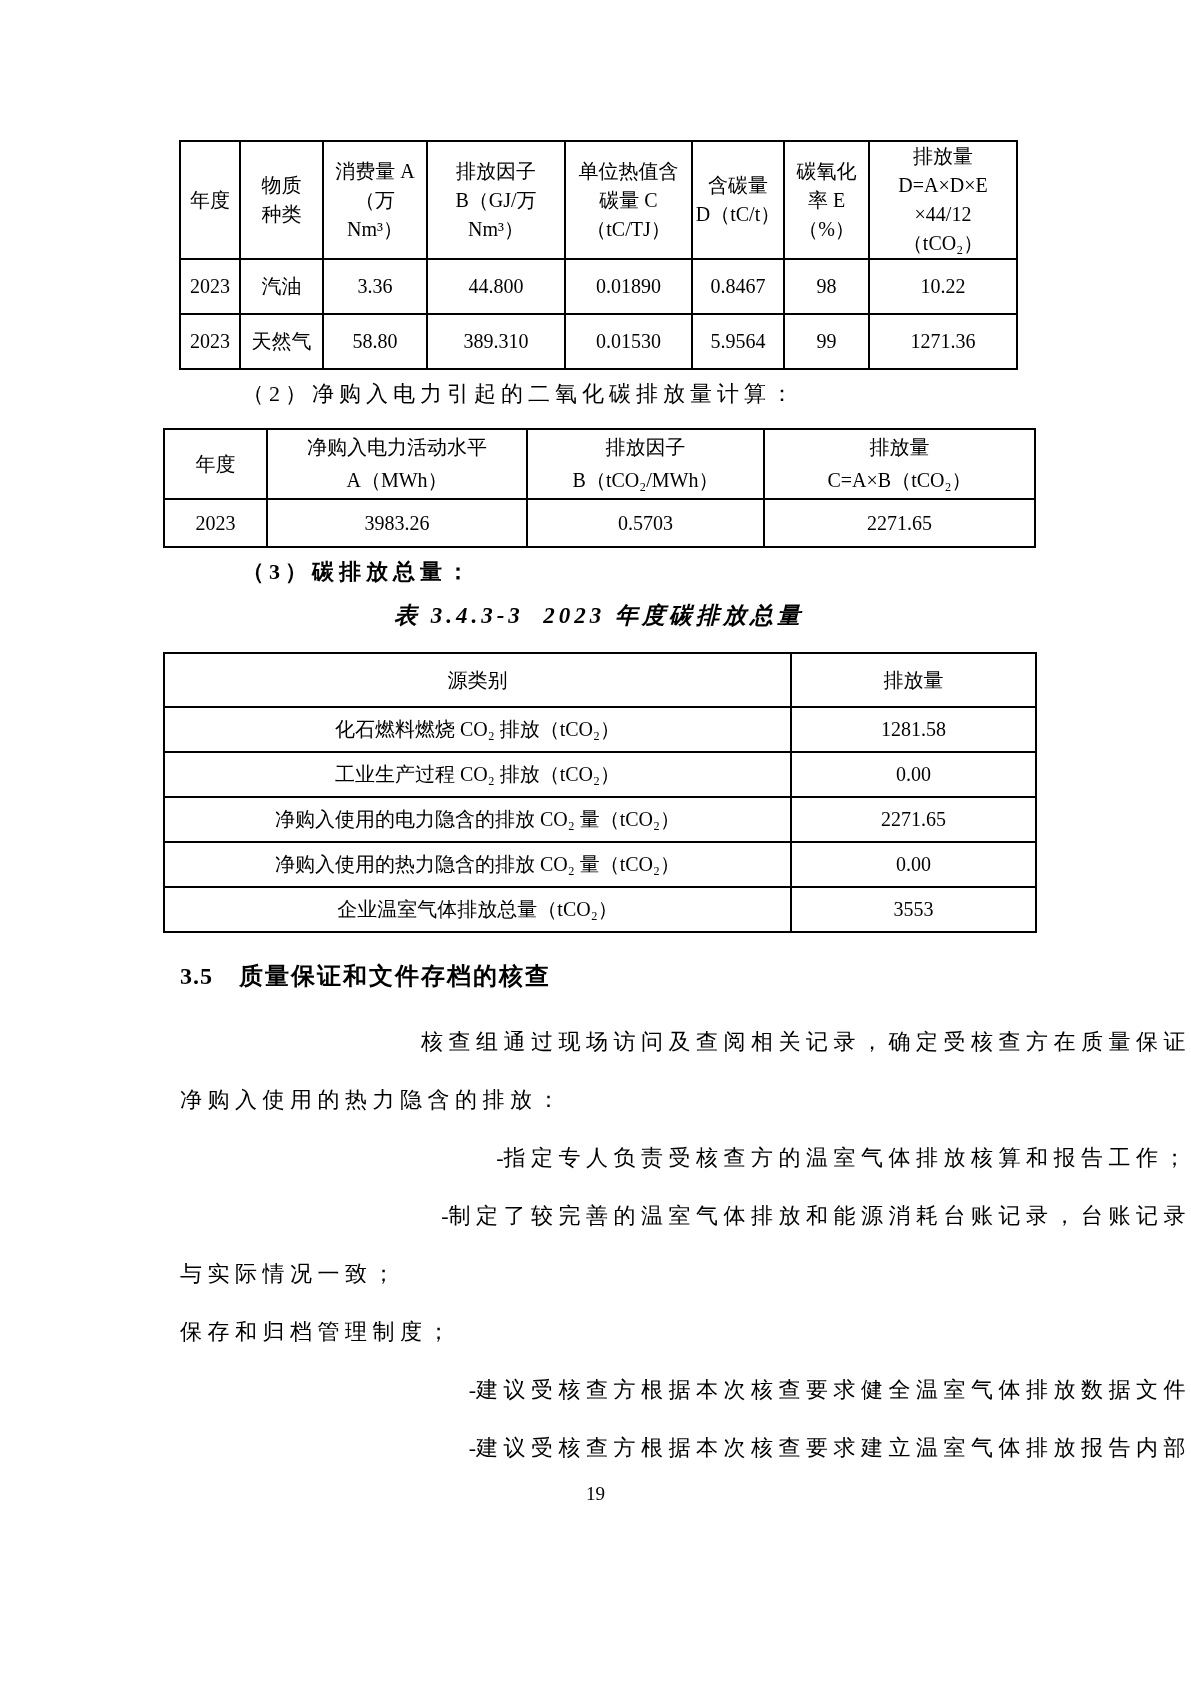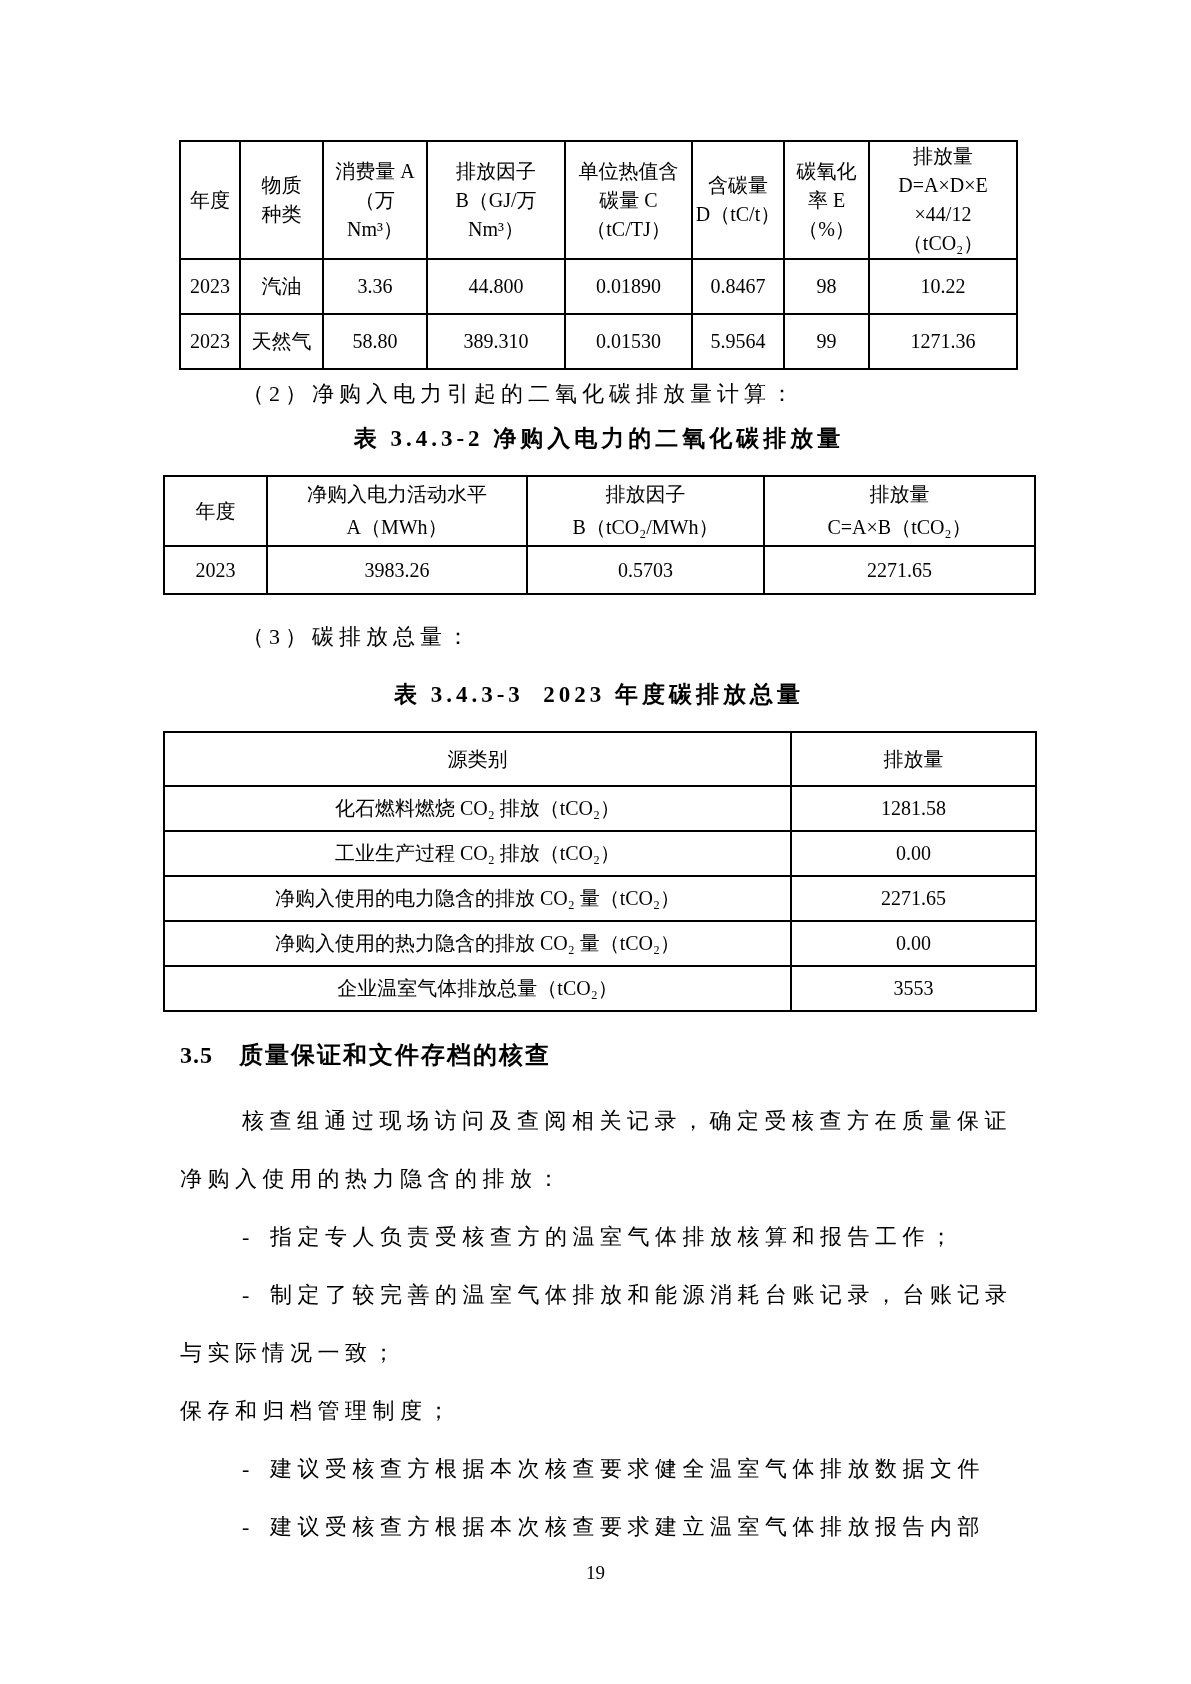"表 3.4.3-2 净购入电力的二氧化碳排放量" div.caption { html: <div>表 3.4.3-2 净购入电力的二氧化碳排放量</div> -> none }
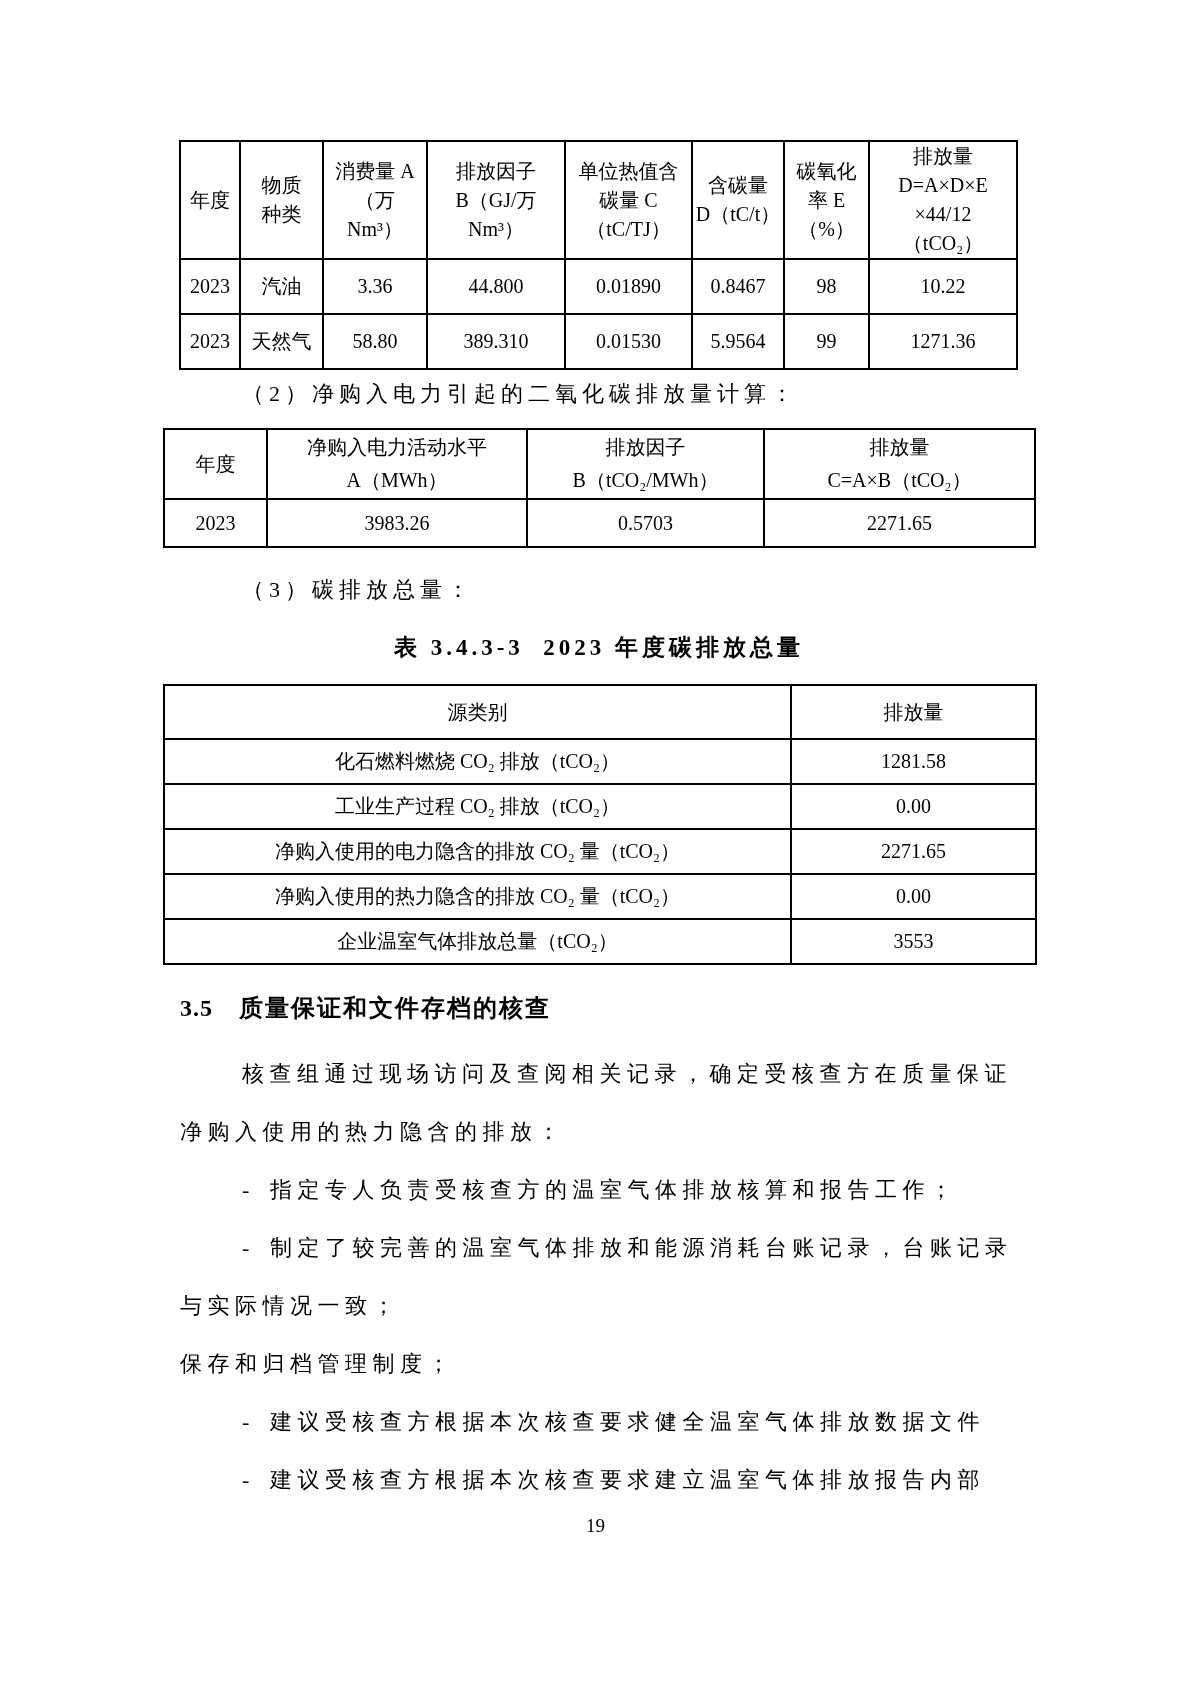"（3）碳排放总量：" .num-para.p3 { font-weight: none -> bold; margin-top: 24px -> 6px }
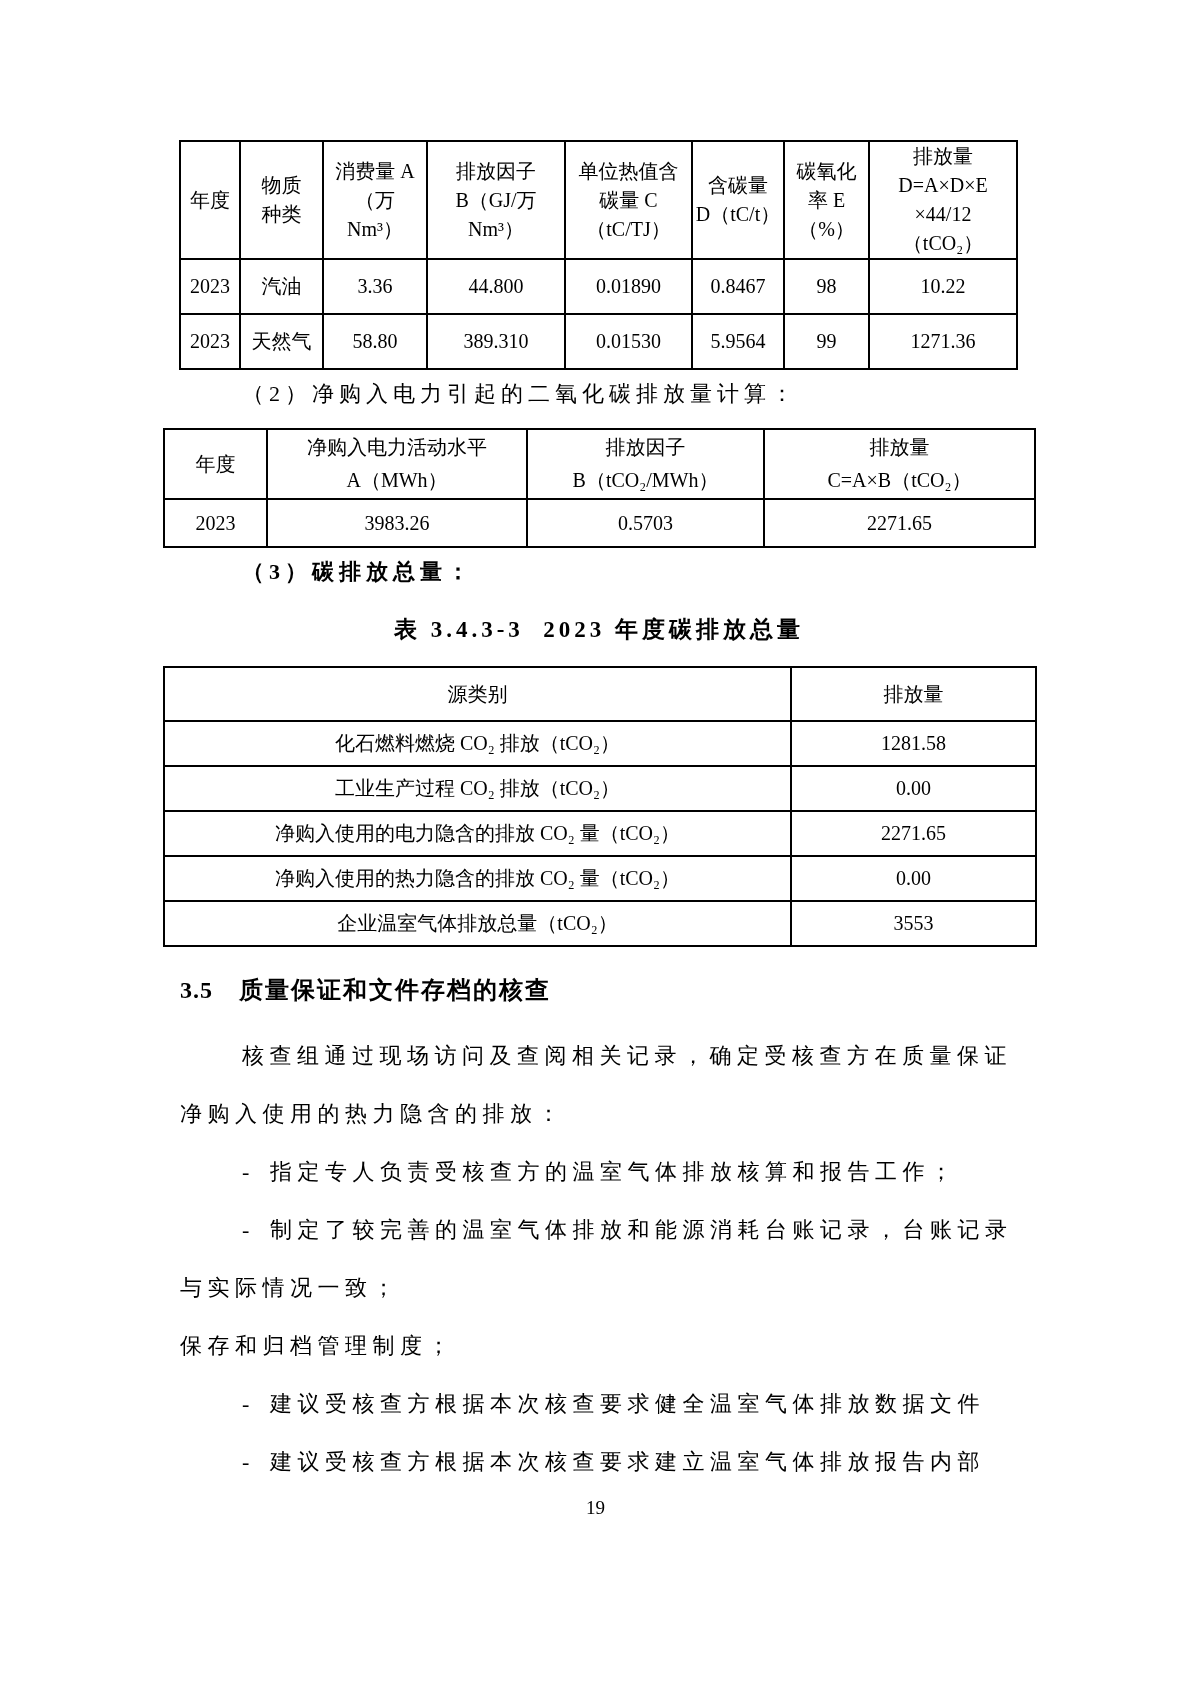"表 3.4.3-3 2023 年度碳排放总量" .caption.c3 { font-style: none -> italic; margin-top: 20px -> 6px }
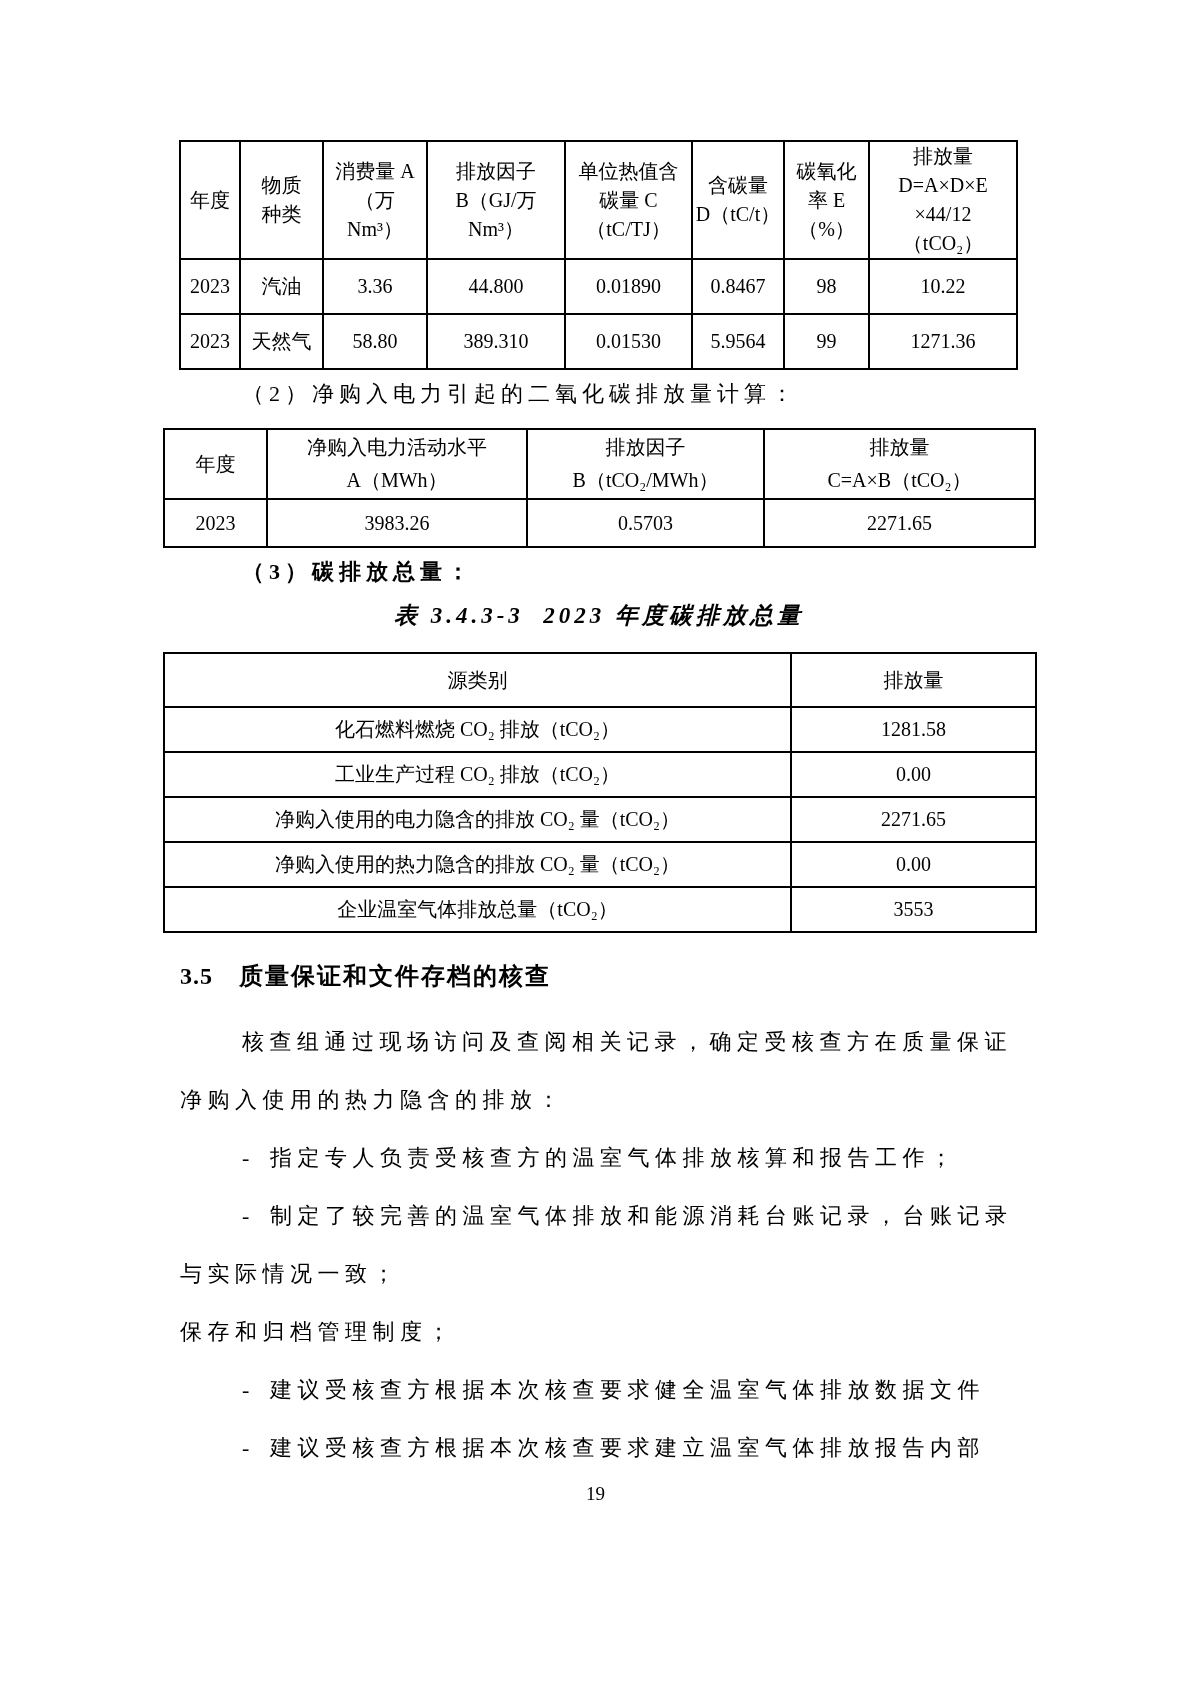"核查组通过现场访问及查阅相关记录，确定受核查方在质量保证" .body-line.indent { text-align: none -> right }
